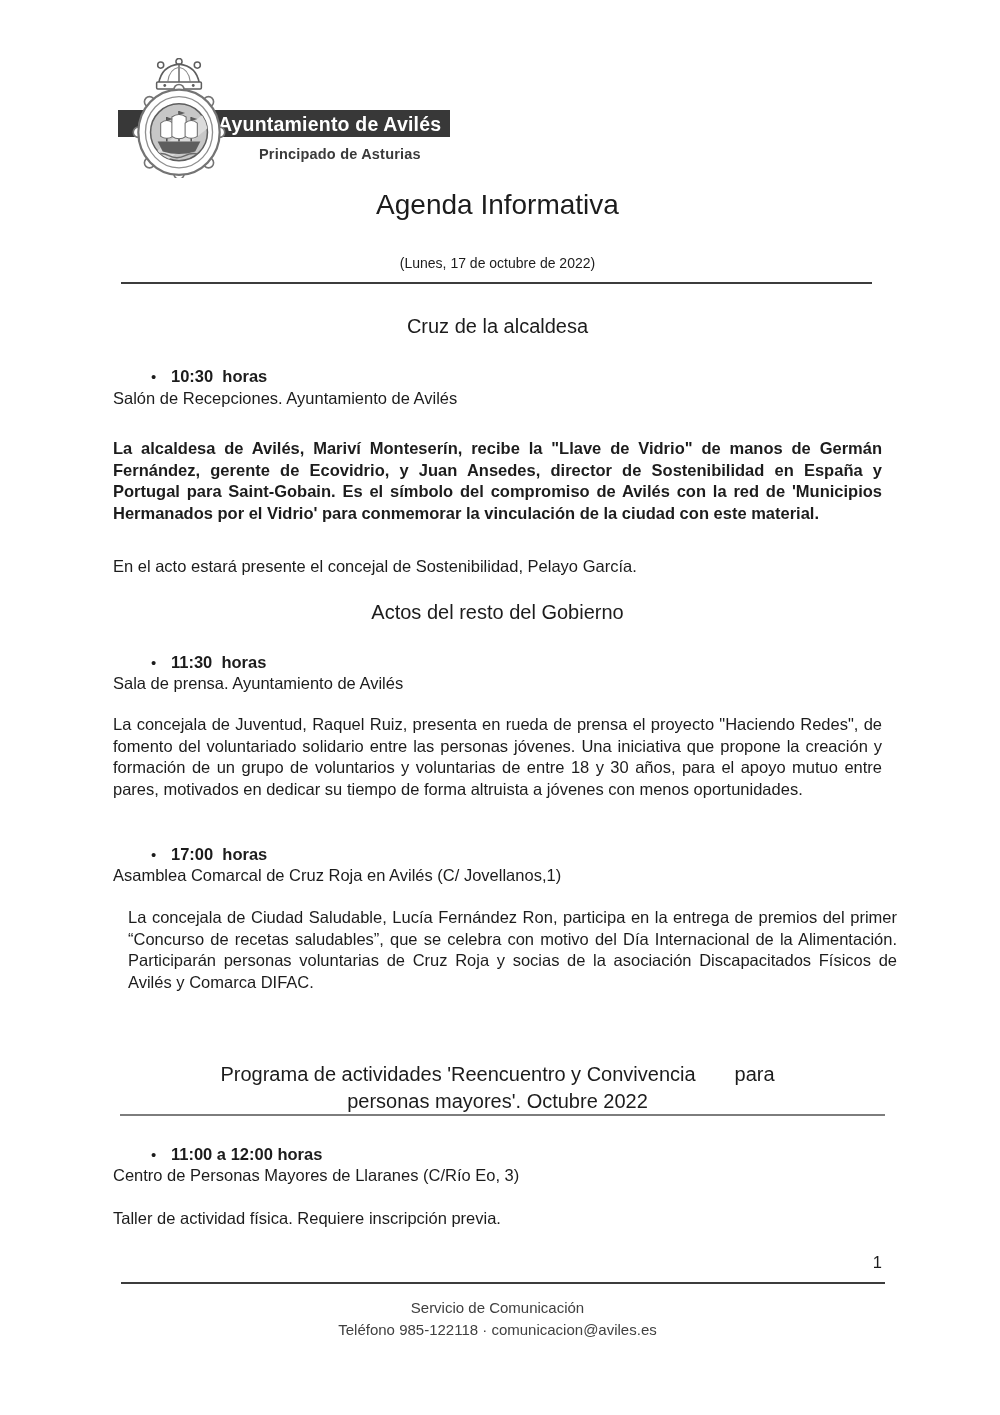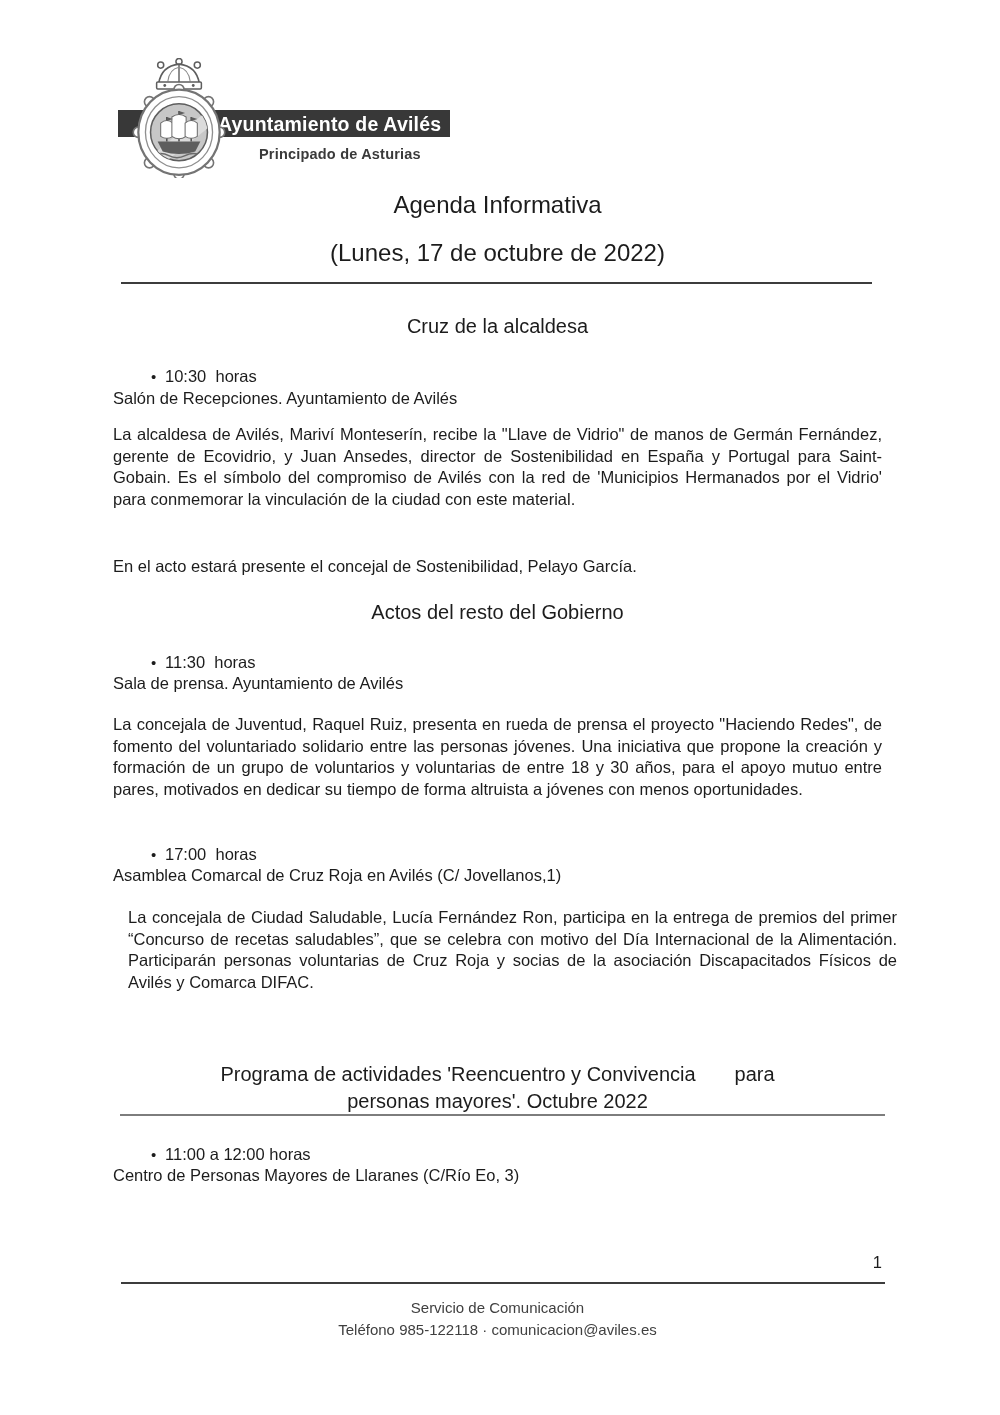"Agenda Informativa" #doc-title { font-size: 24px -> 28px }
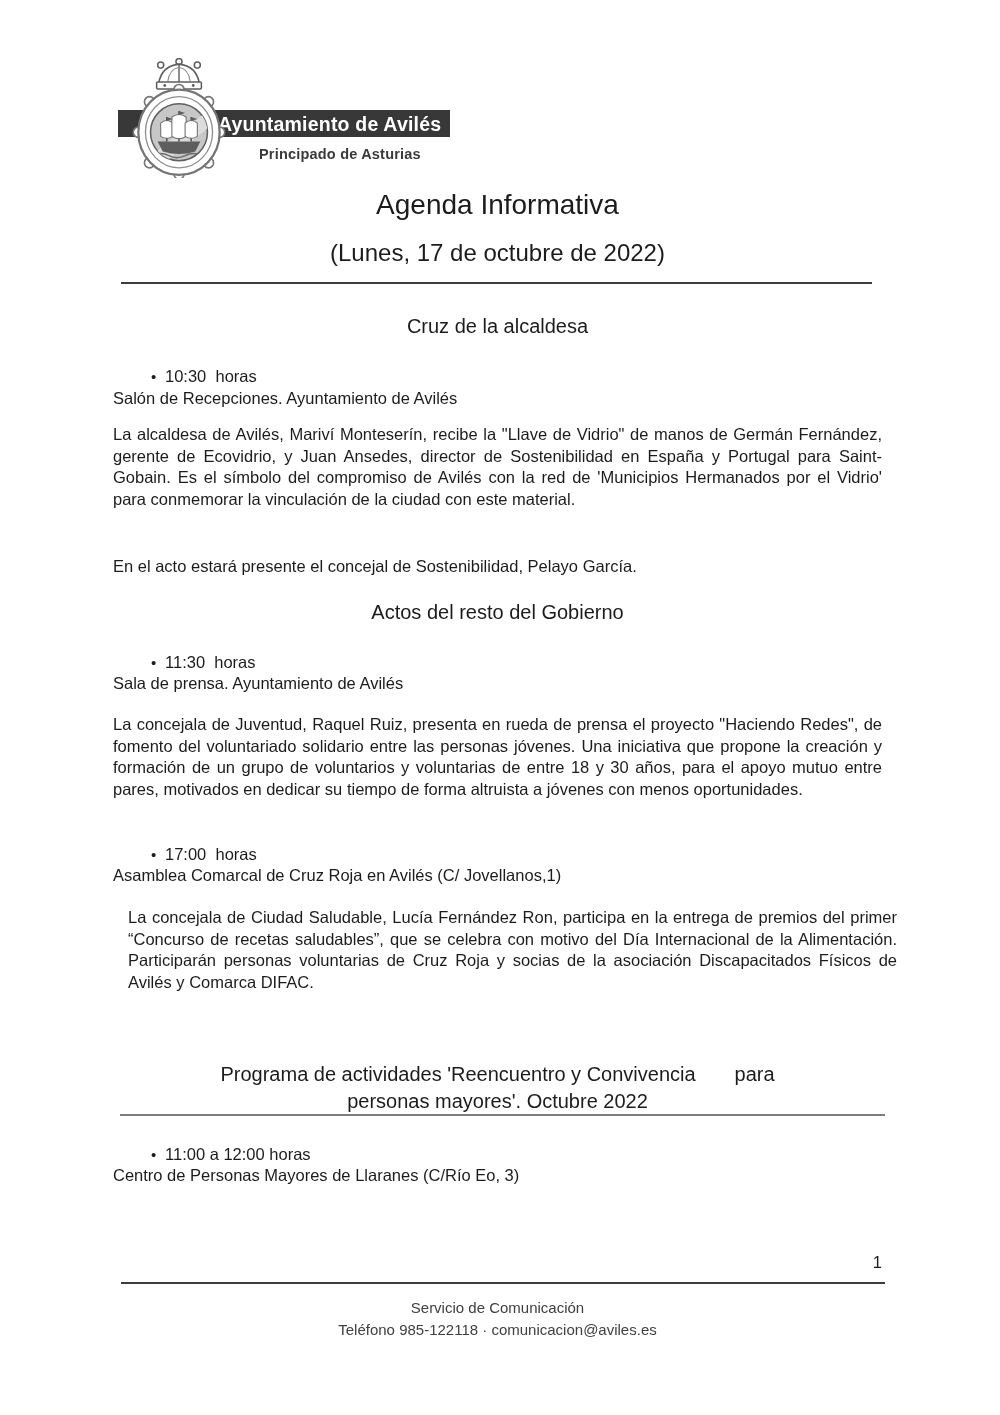"(Lunes, 17 de octubre de" #date-line { font-size: 24px -> 14px; top: 242px -> 252px }
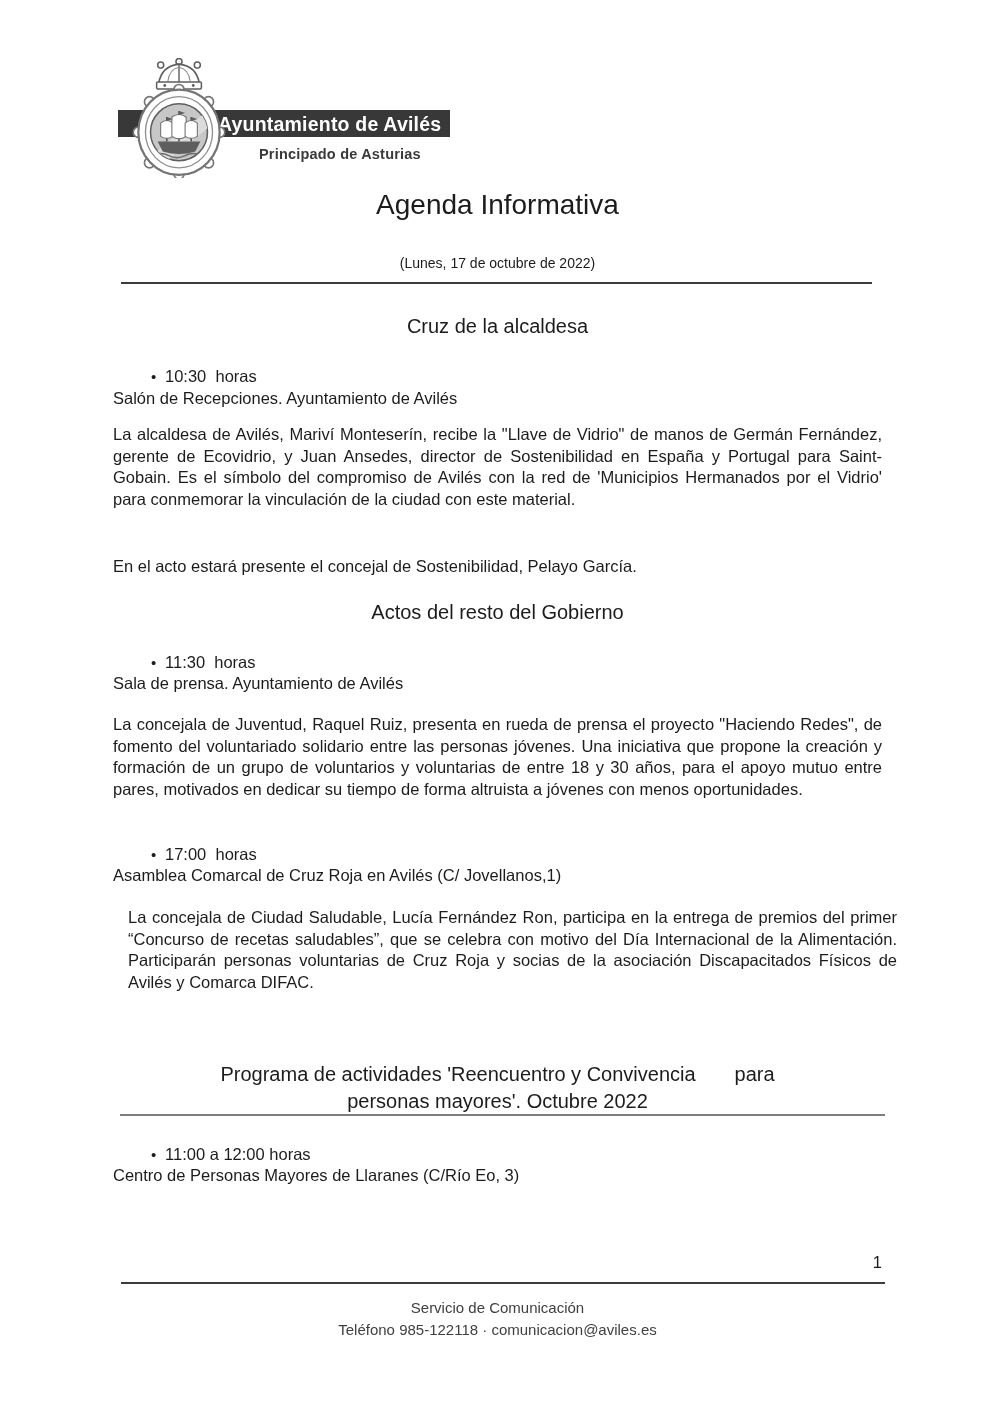"10:30 horas" .evt-line .time { font-weight: none -> bold; margin-left: none -> 6px }
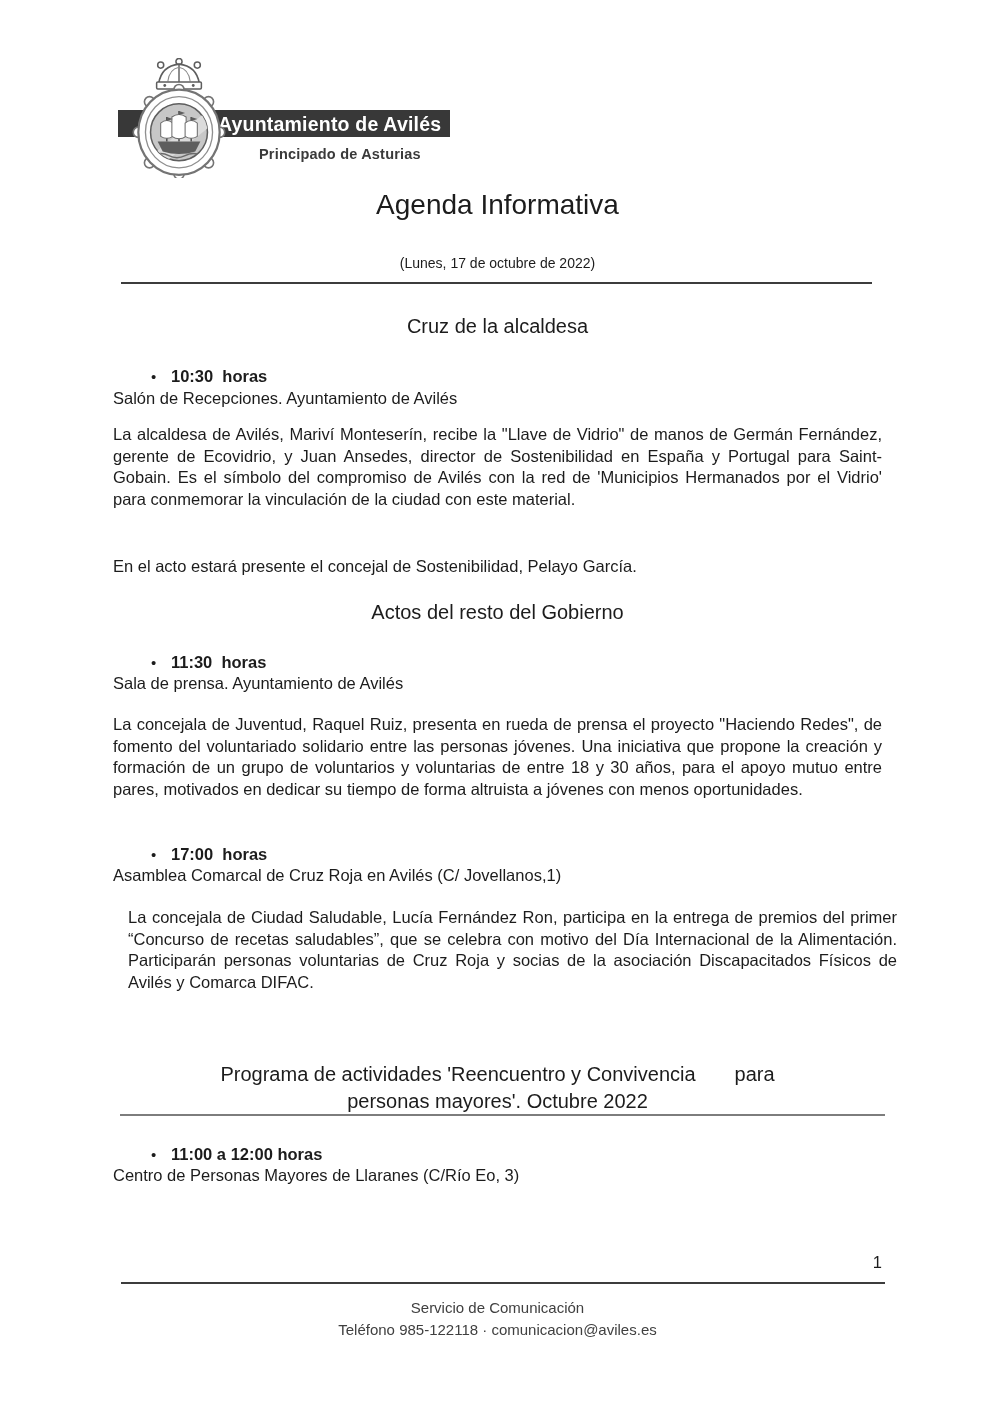"La alcaldesa de Avilés, Mariví" #p1 { font-weight: none -> bold; top: 424px -> 438px }
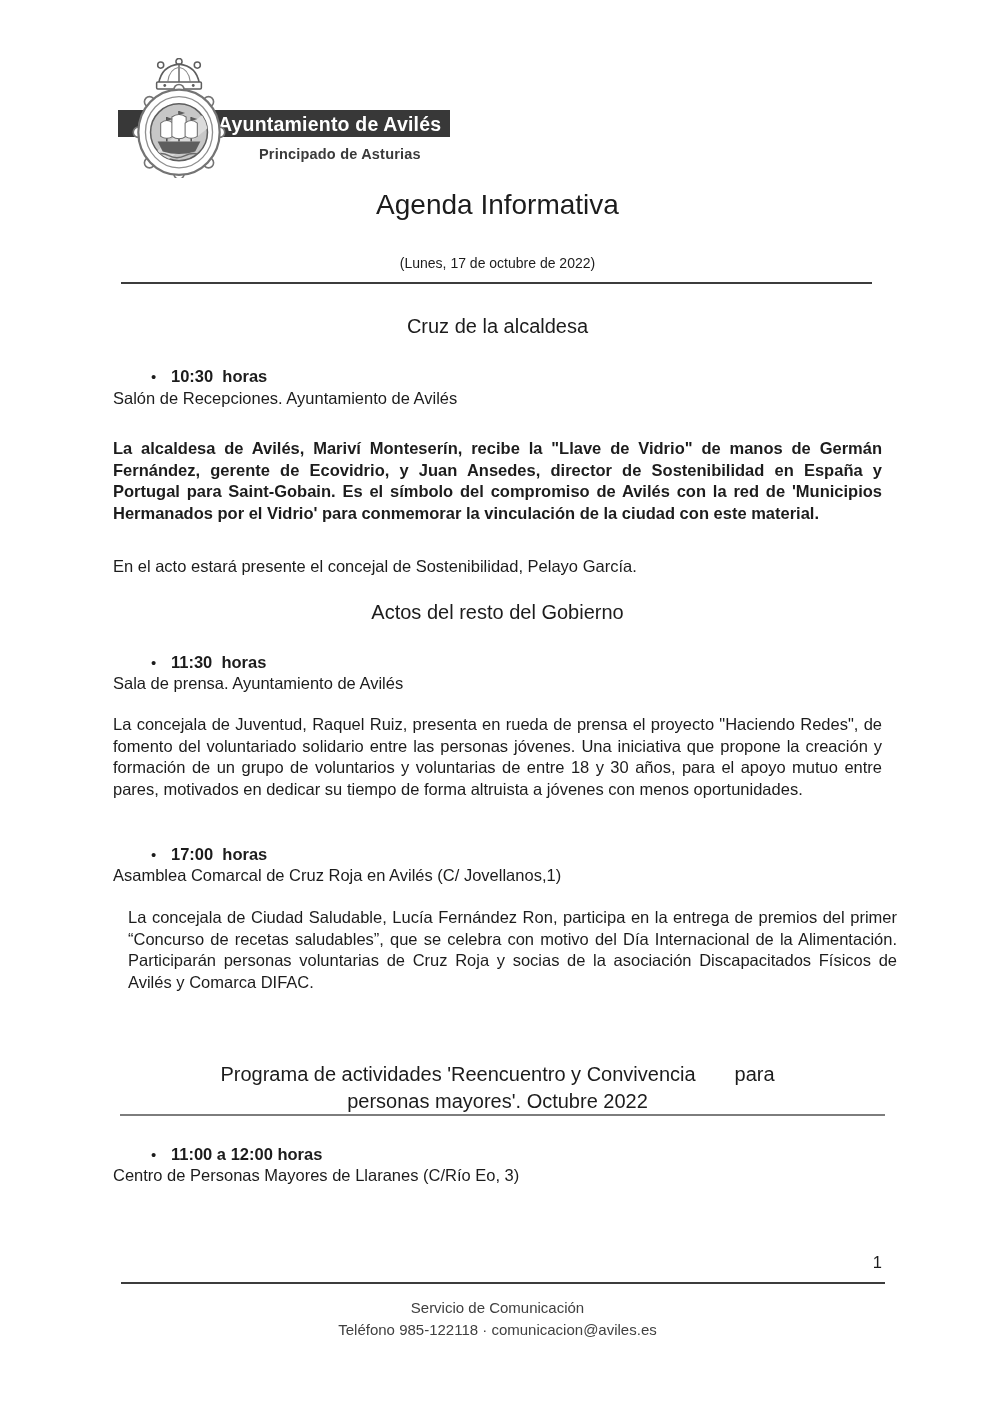"Taller de actividad física. Requiere" div.abs { html: none -> <div>Taller de actividad física. Requiere inscripción previa.</div> }
